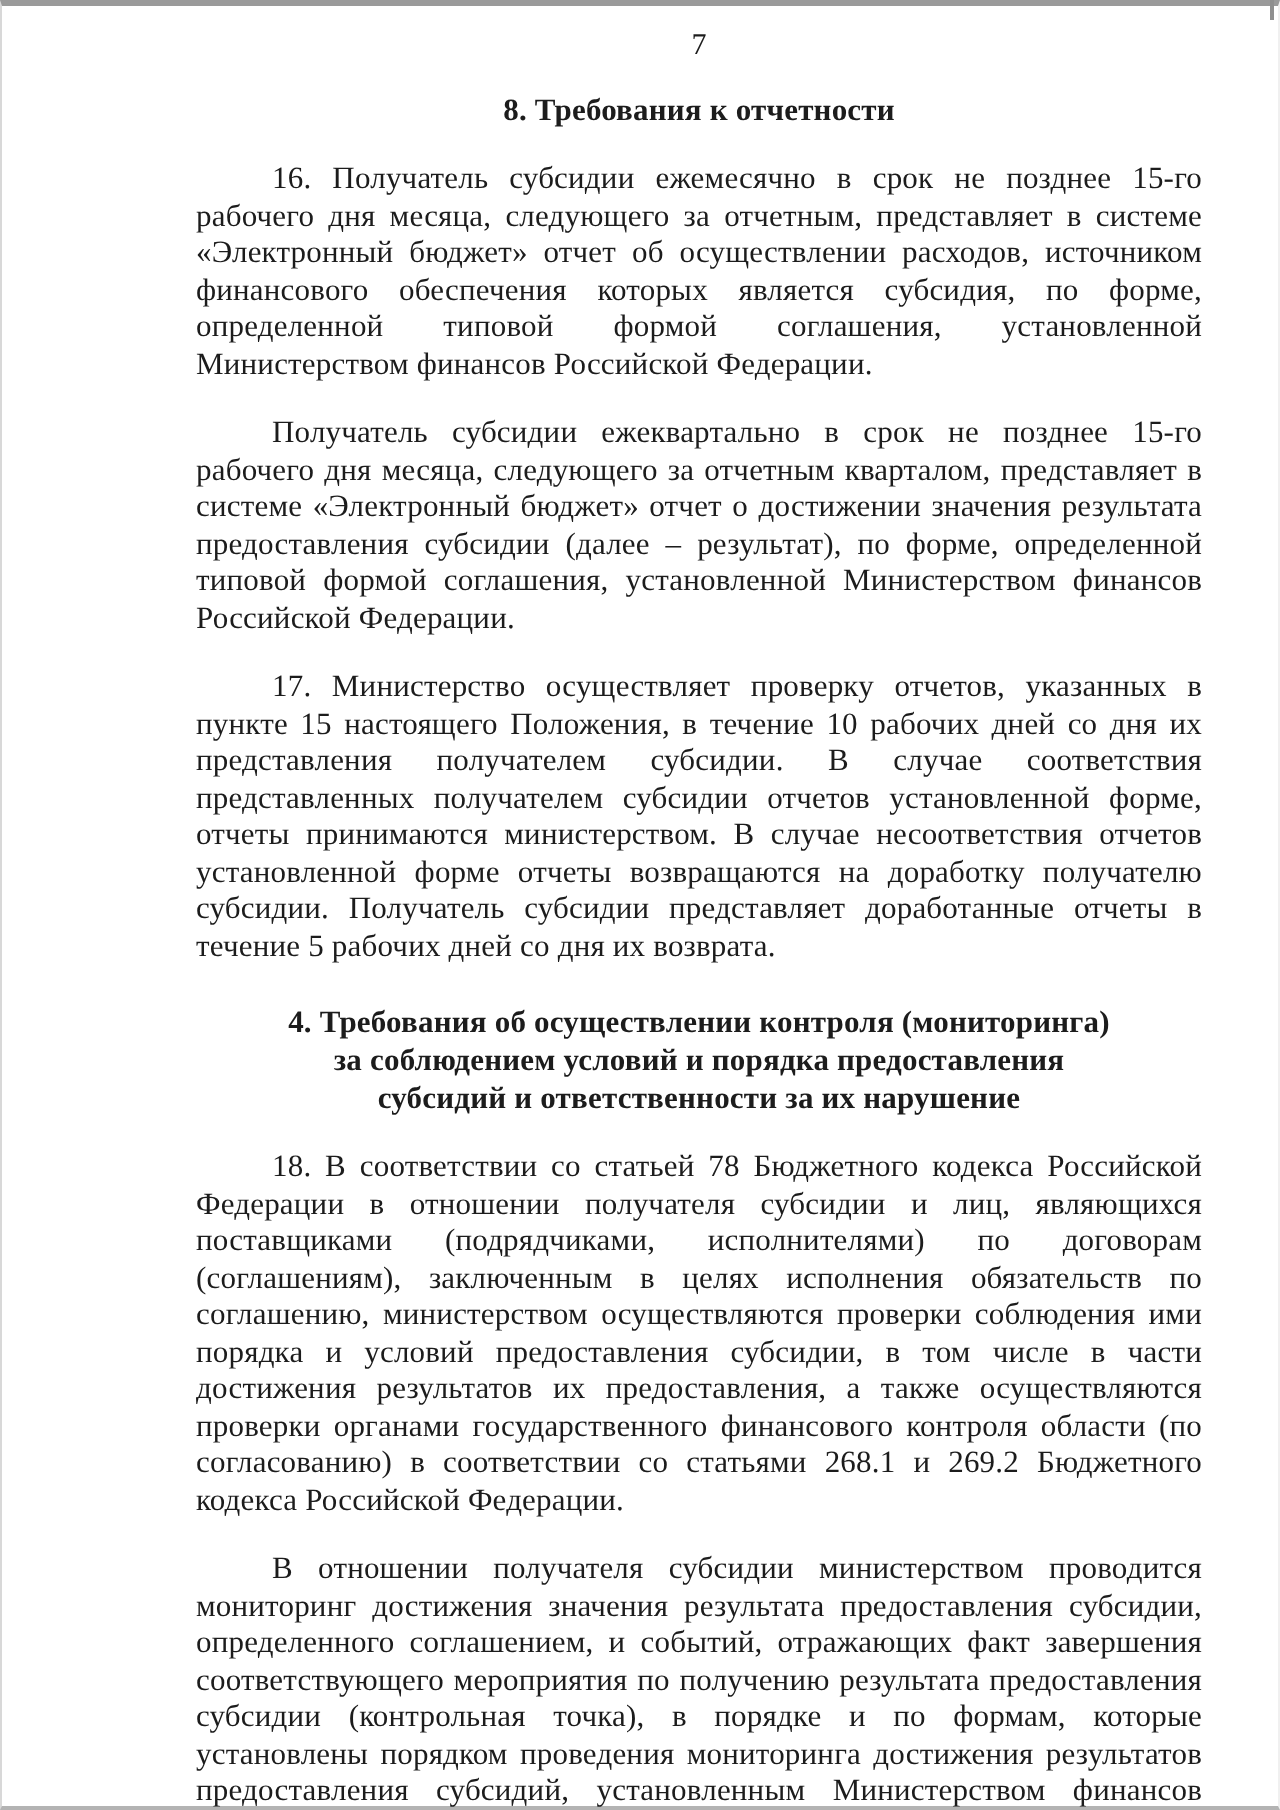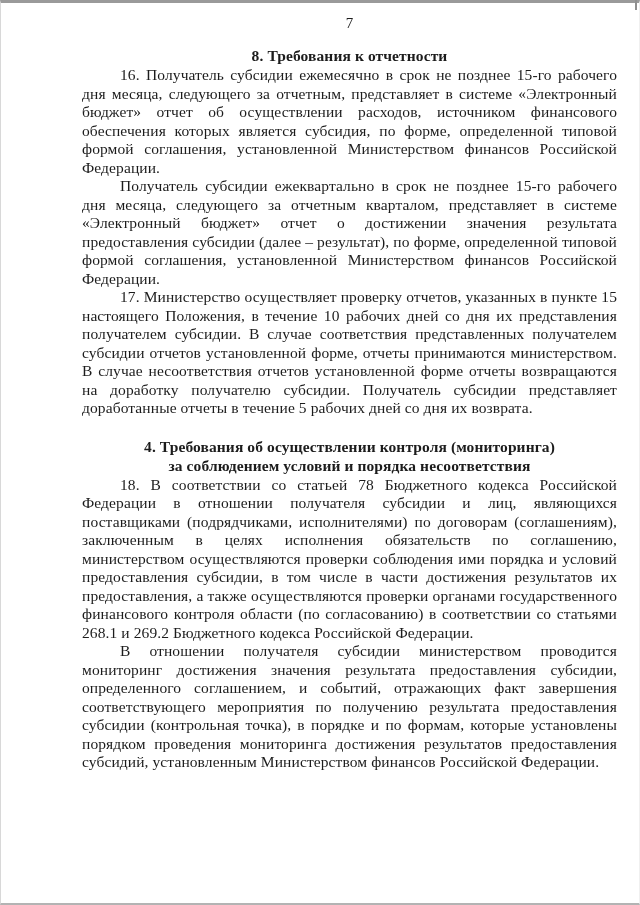"16. Получатель субсидии ежемесячно в" p.body-par { margin: 0 -> 16px }
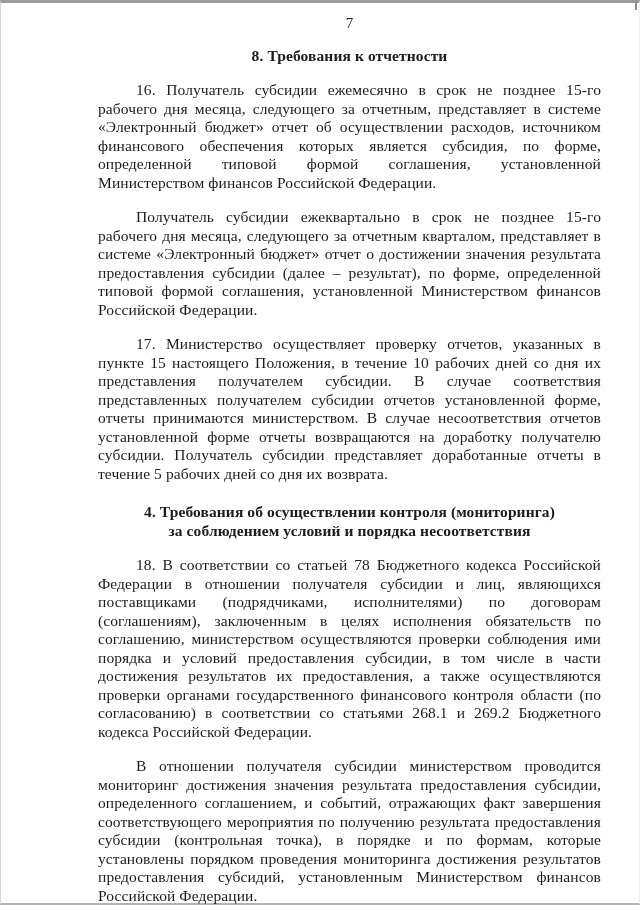"за соблюдением условий и порядка" div.heading-line { text: несоответствия -> предоставления }
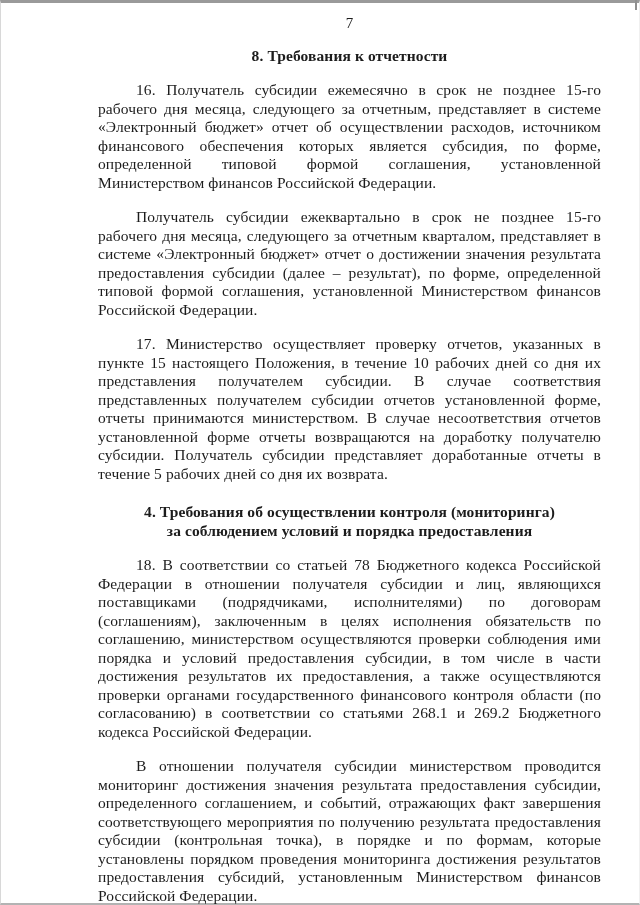"субсидий и ответственности за их" div.heading-line { html: none -> <div>субсидий и ответственности за их нарушение</div> }
